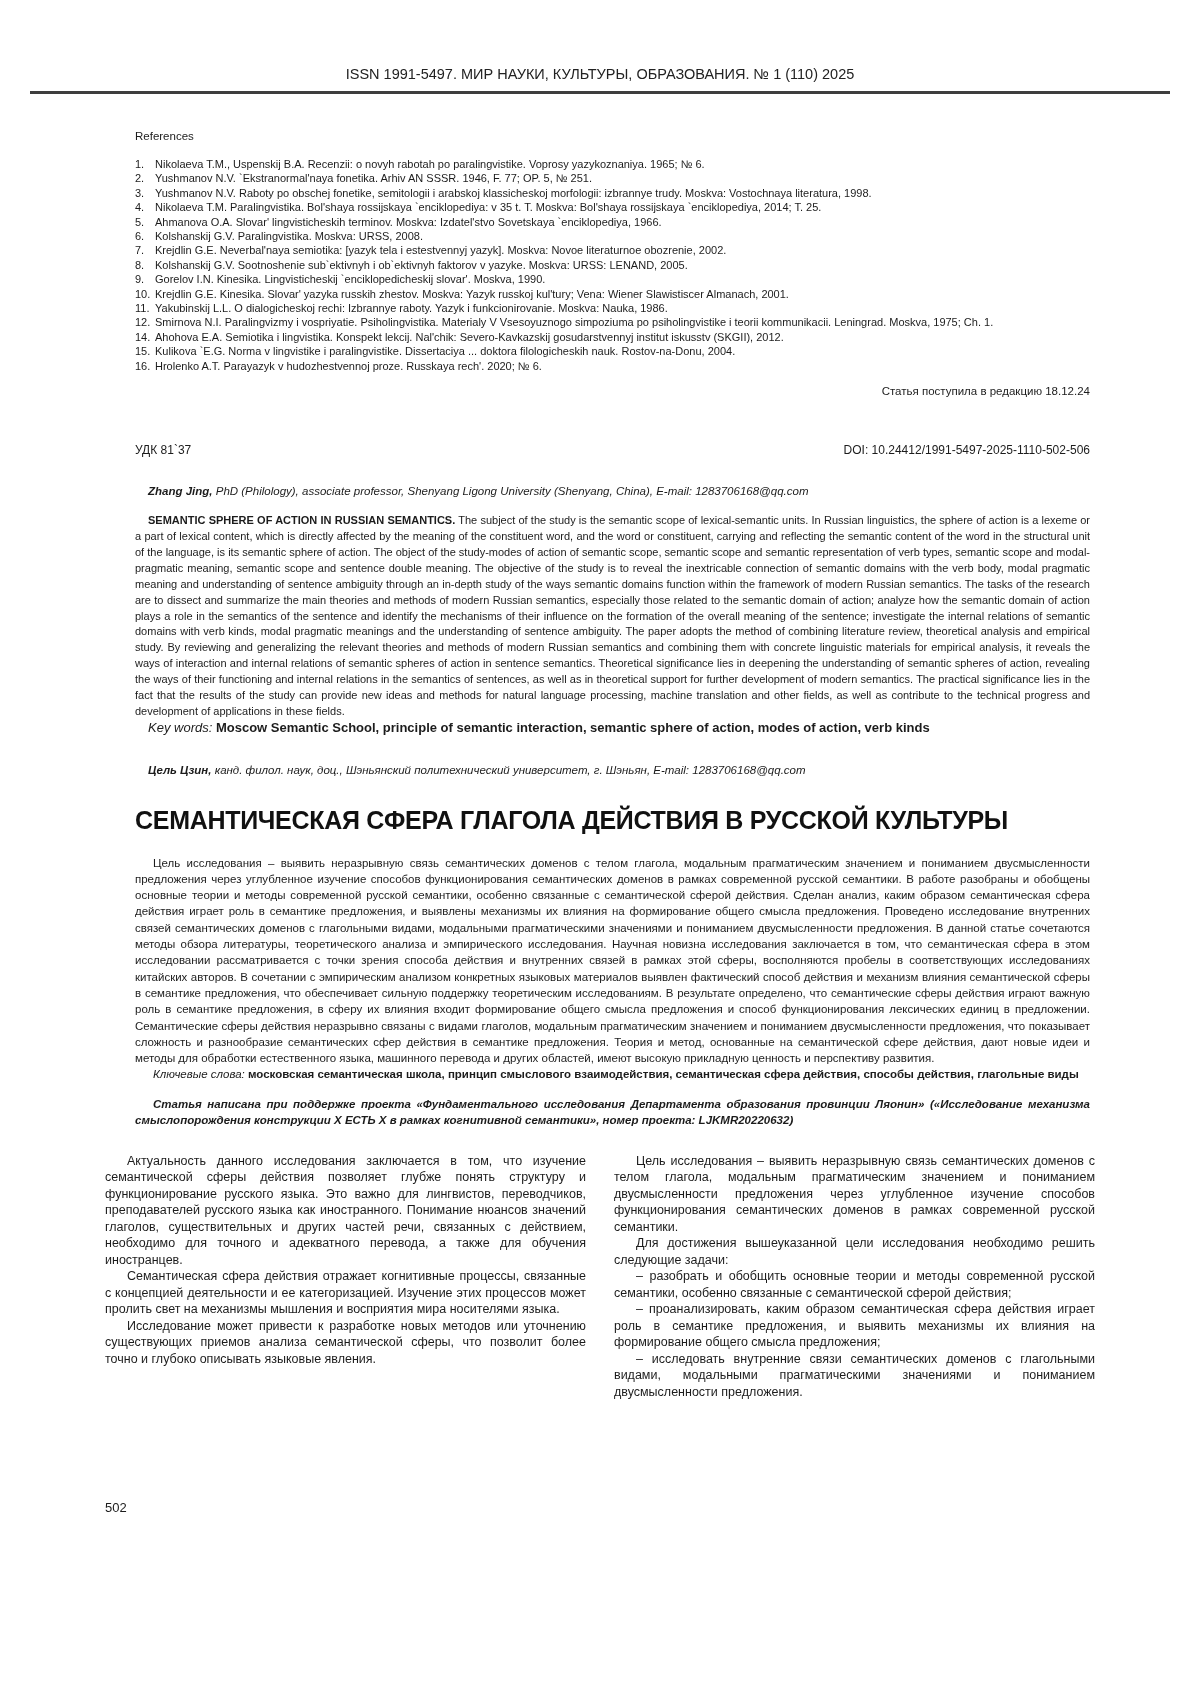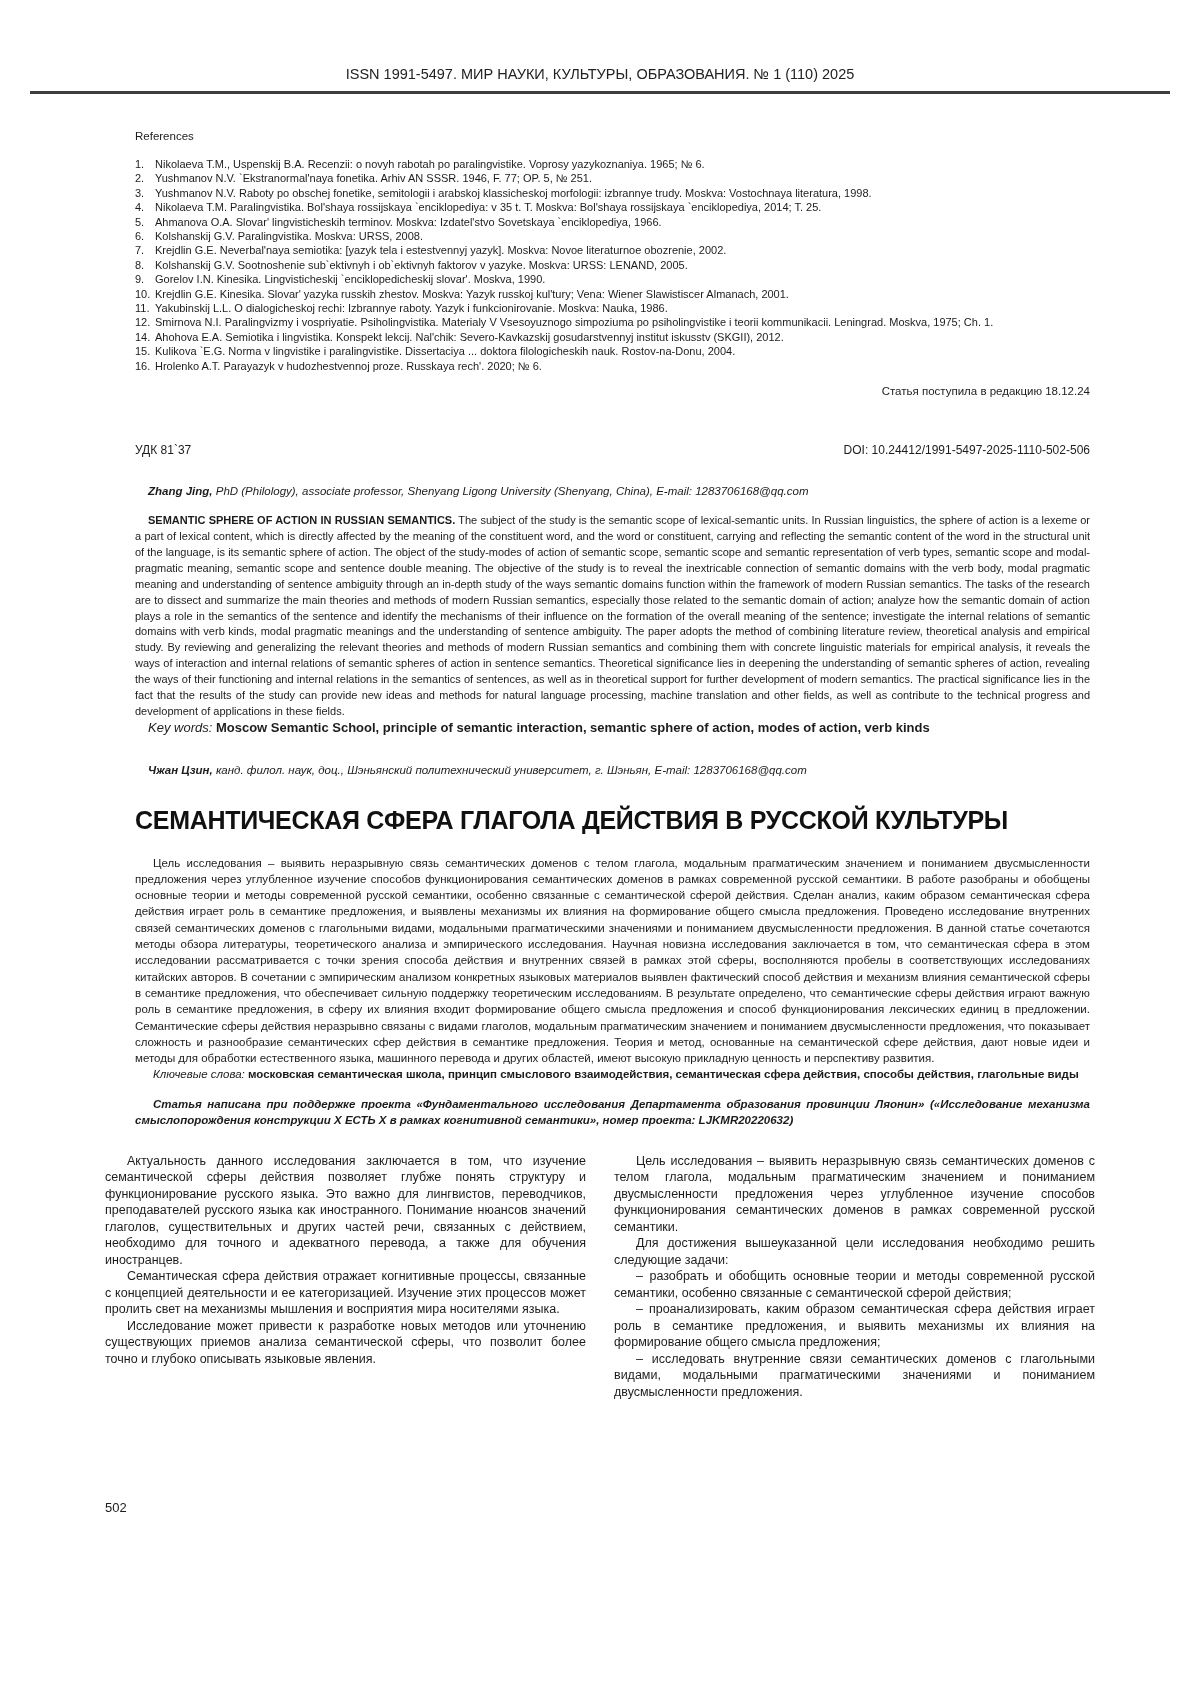"Чжан Цзин," span.author-name { text: Чжан -> Цель }
